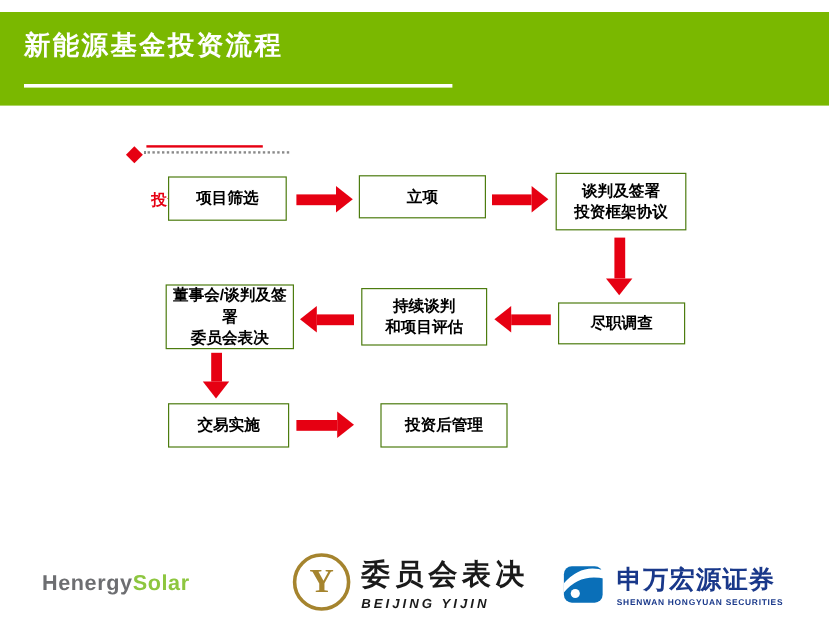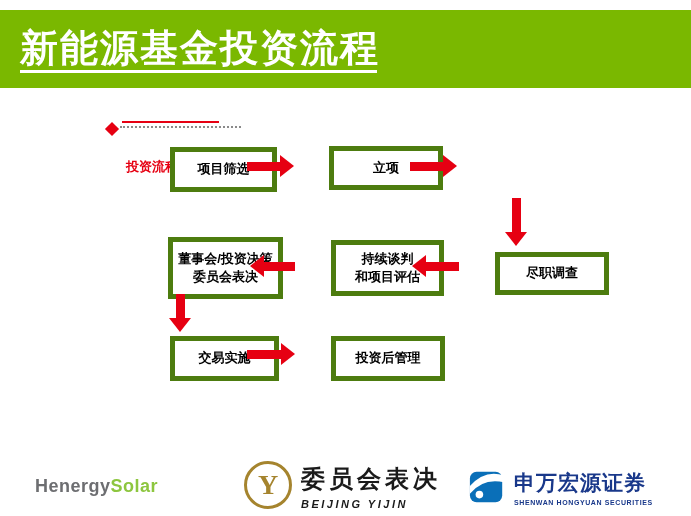"新能源基金投资流程" .title { font-size: 38px -> 22px }
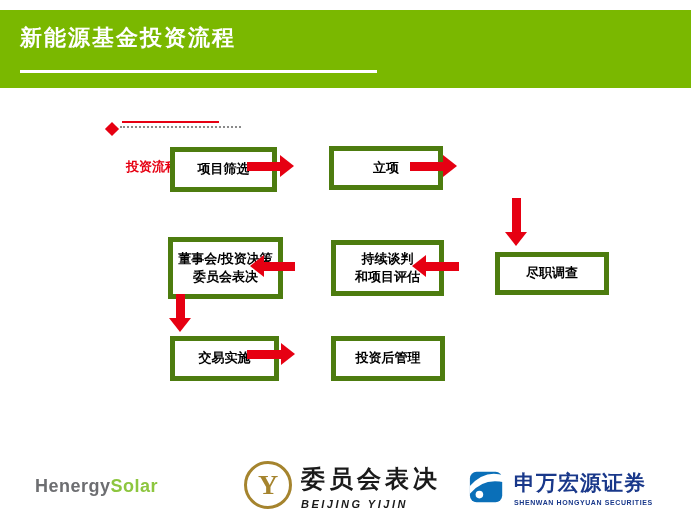"项目筛选" .fbox { border: 5px solid #4d7c0f -> 1px solid #4d7c0f; margin-left: 30px -> none }
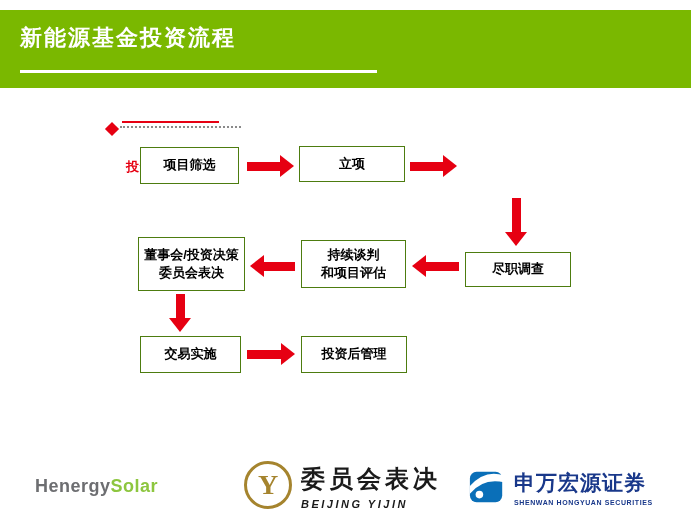"谈判及签署" div.fbox { html: none -> <div>谈判及签署 投资框架协议</div> }
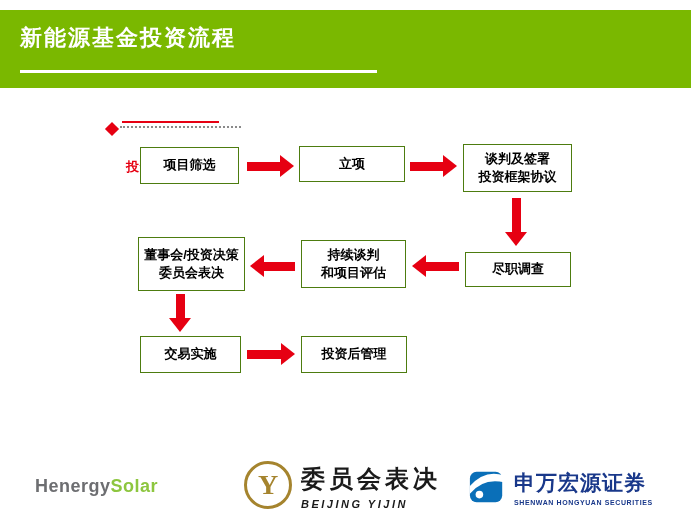"董事会/投资决策" div.fbox { text: /投资决策 -> /谈判及签署 }
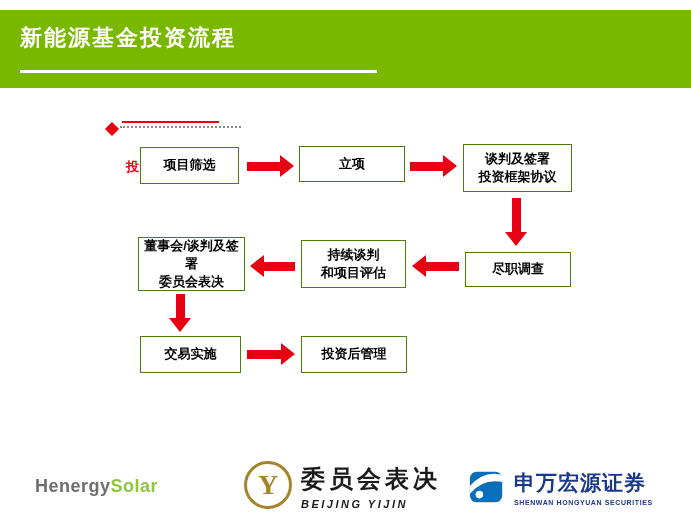"投资后管理" div.fbox { left: 301px -> 317px }
